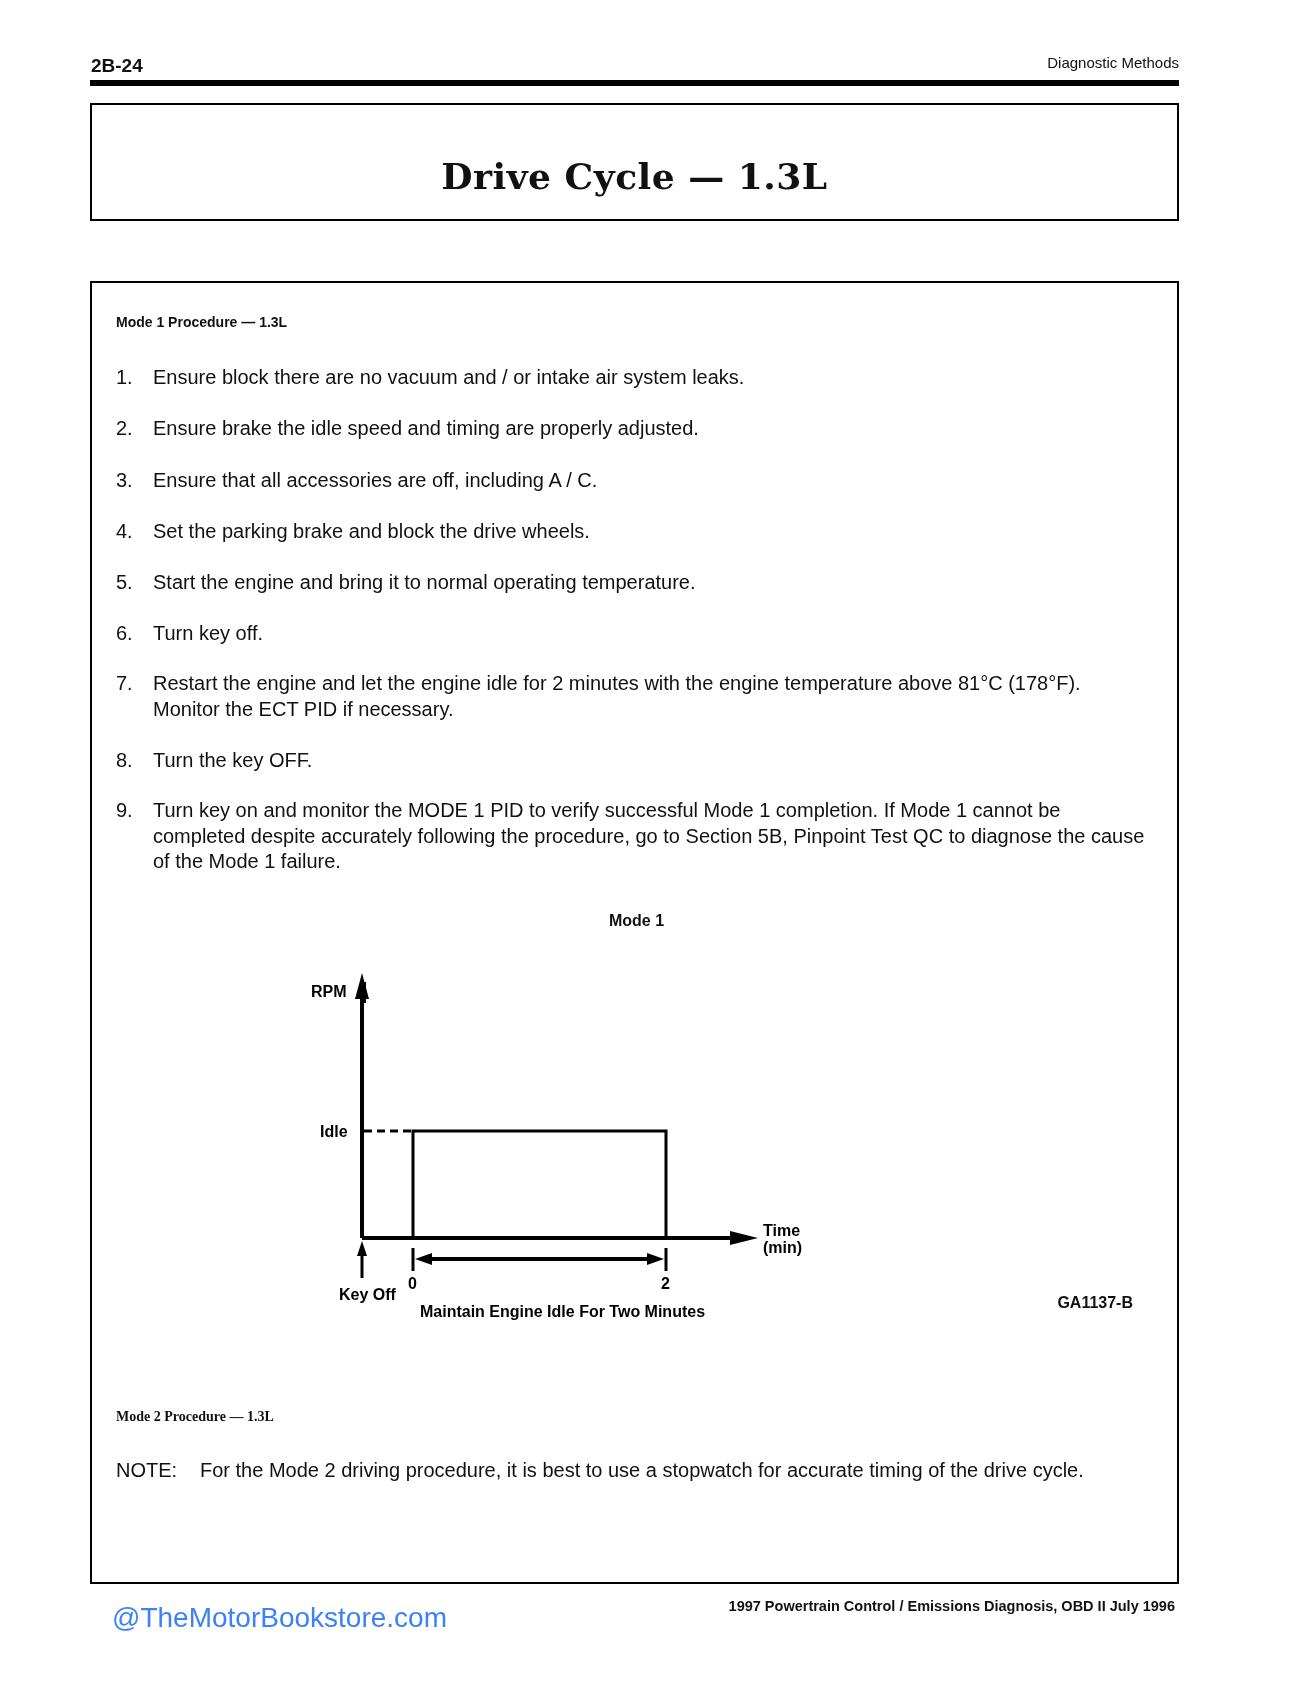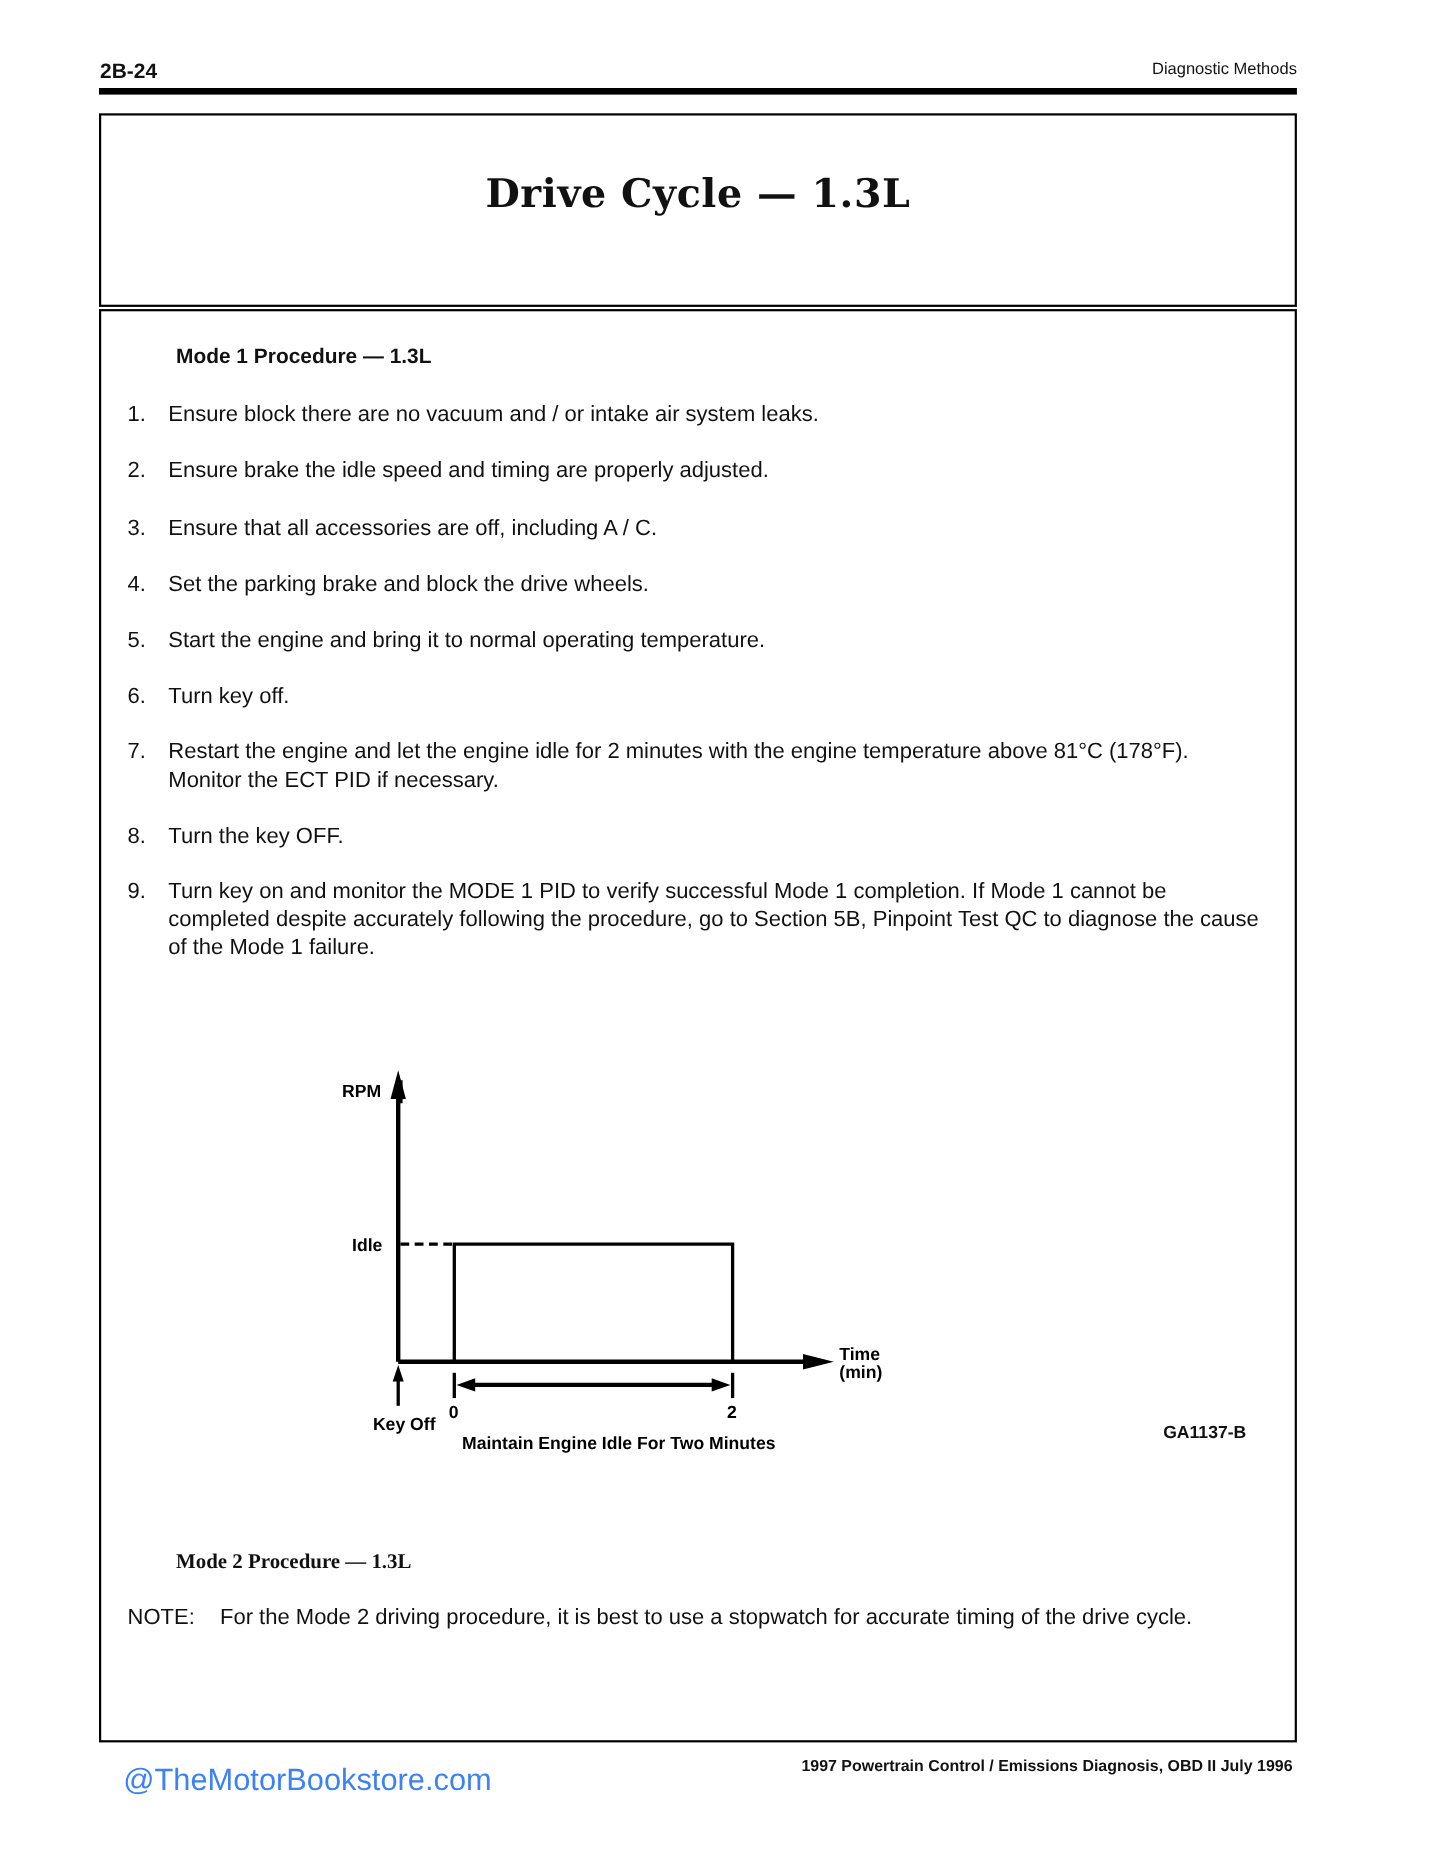"Drive Cycle — 1.3L" .title-box { height: 176px -> 118px }
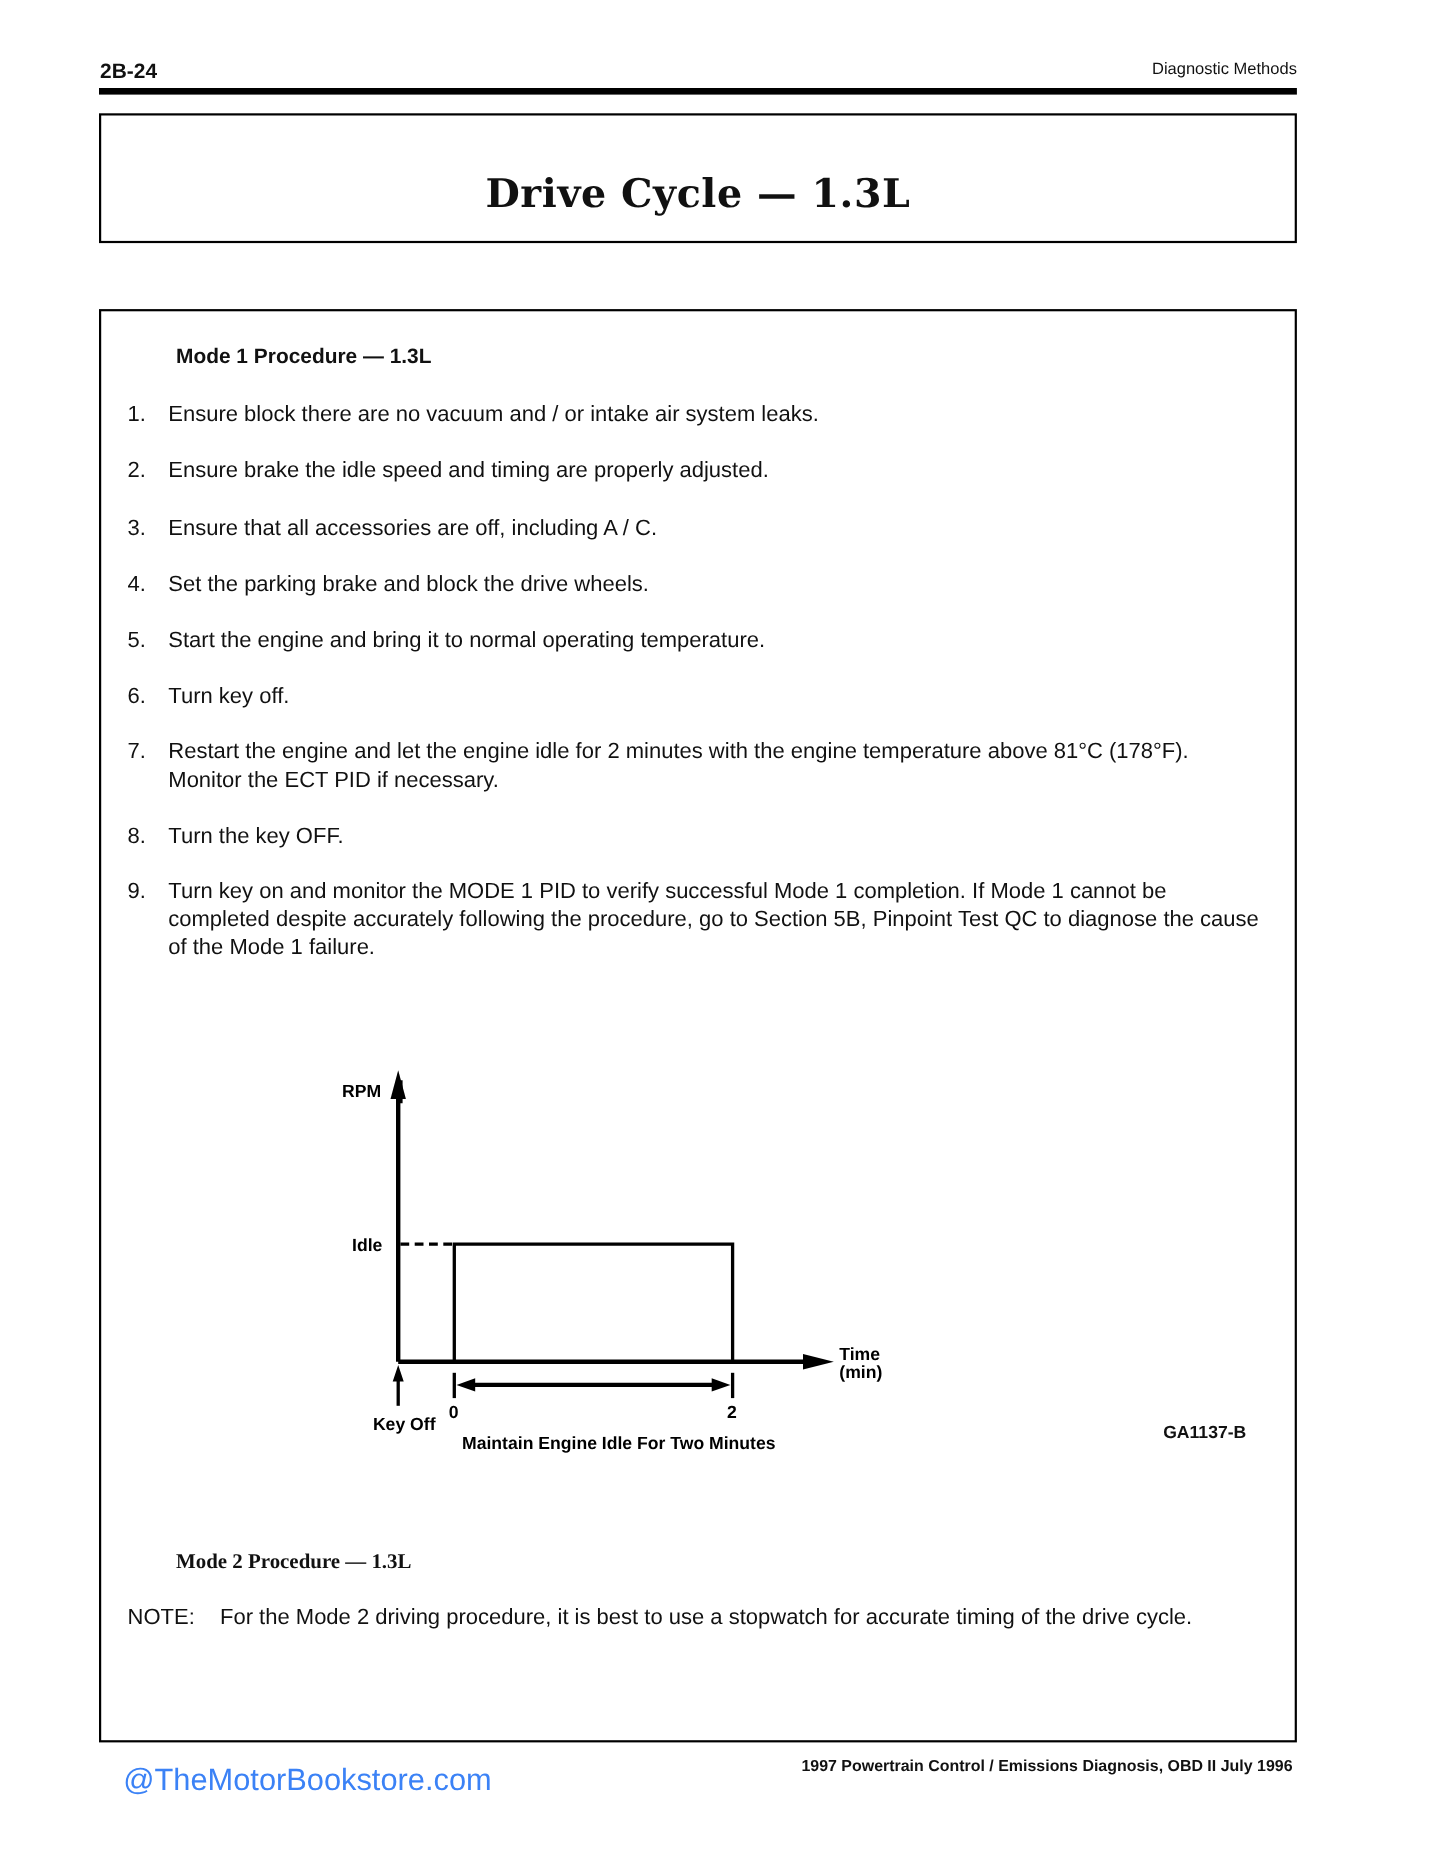"Mode 1 Procedure — 1.3L" .h2 { font-size: 19px -> 14px; margin-left: 44px -> none }
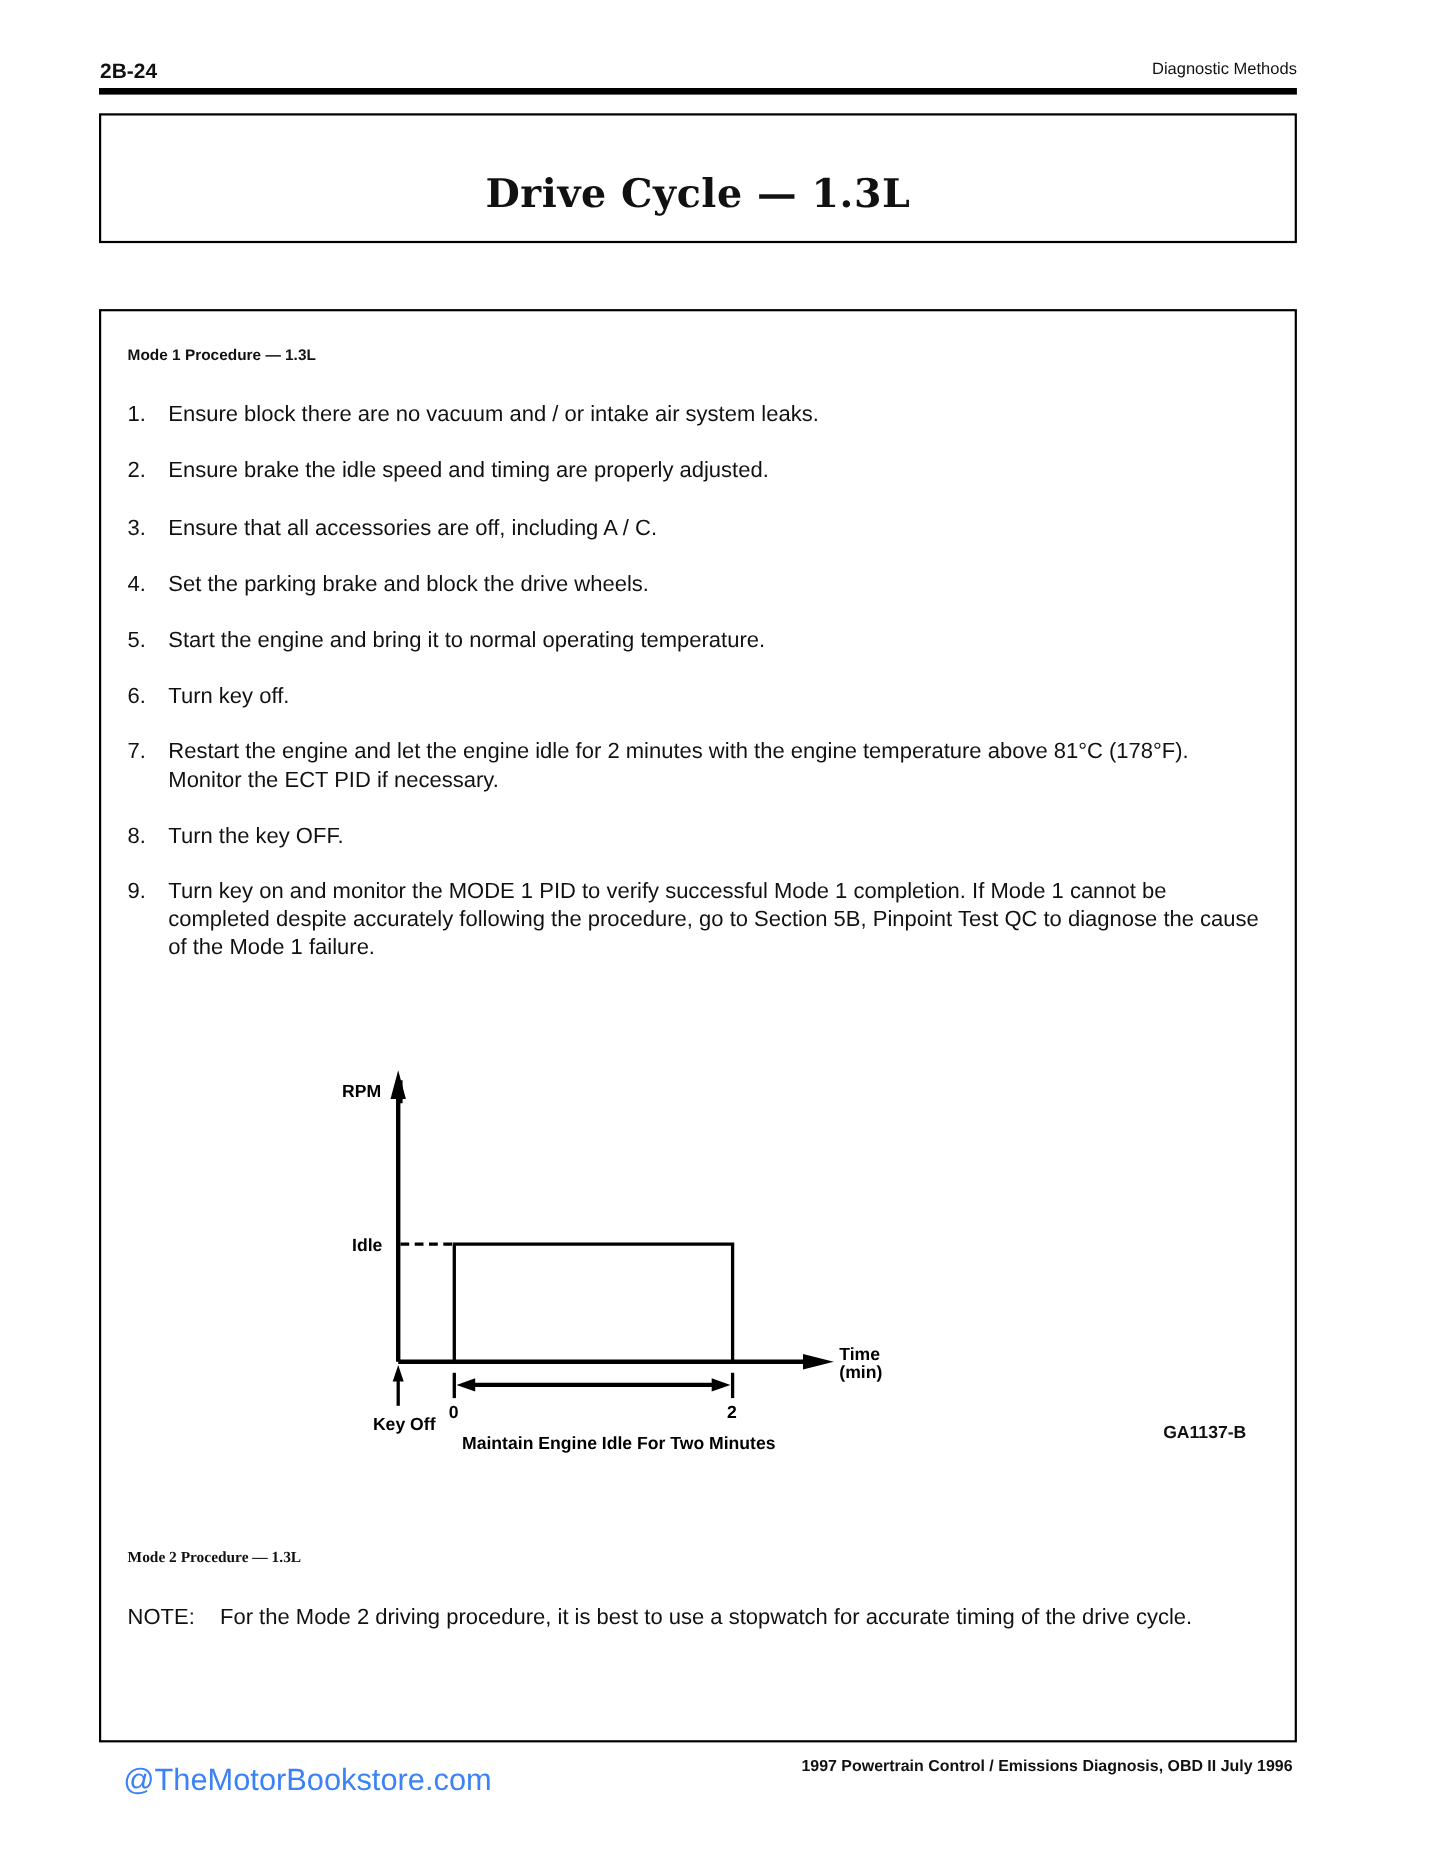"Mode 1" div.chart-title { html: none -> <div>Mode 1</div> }
